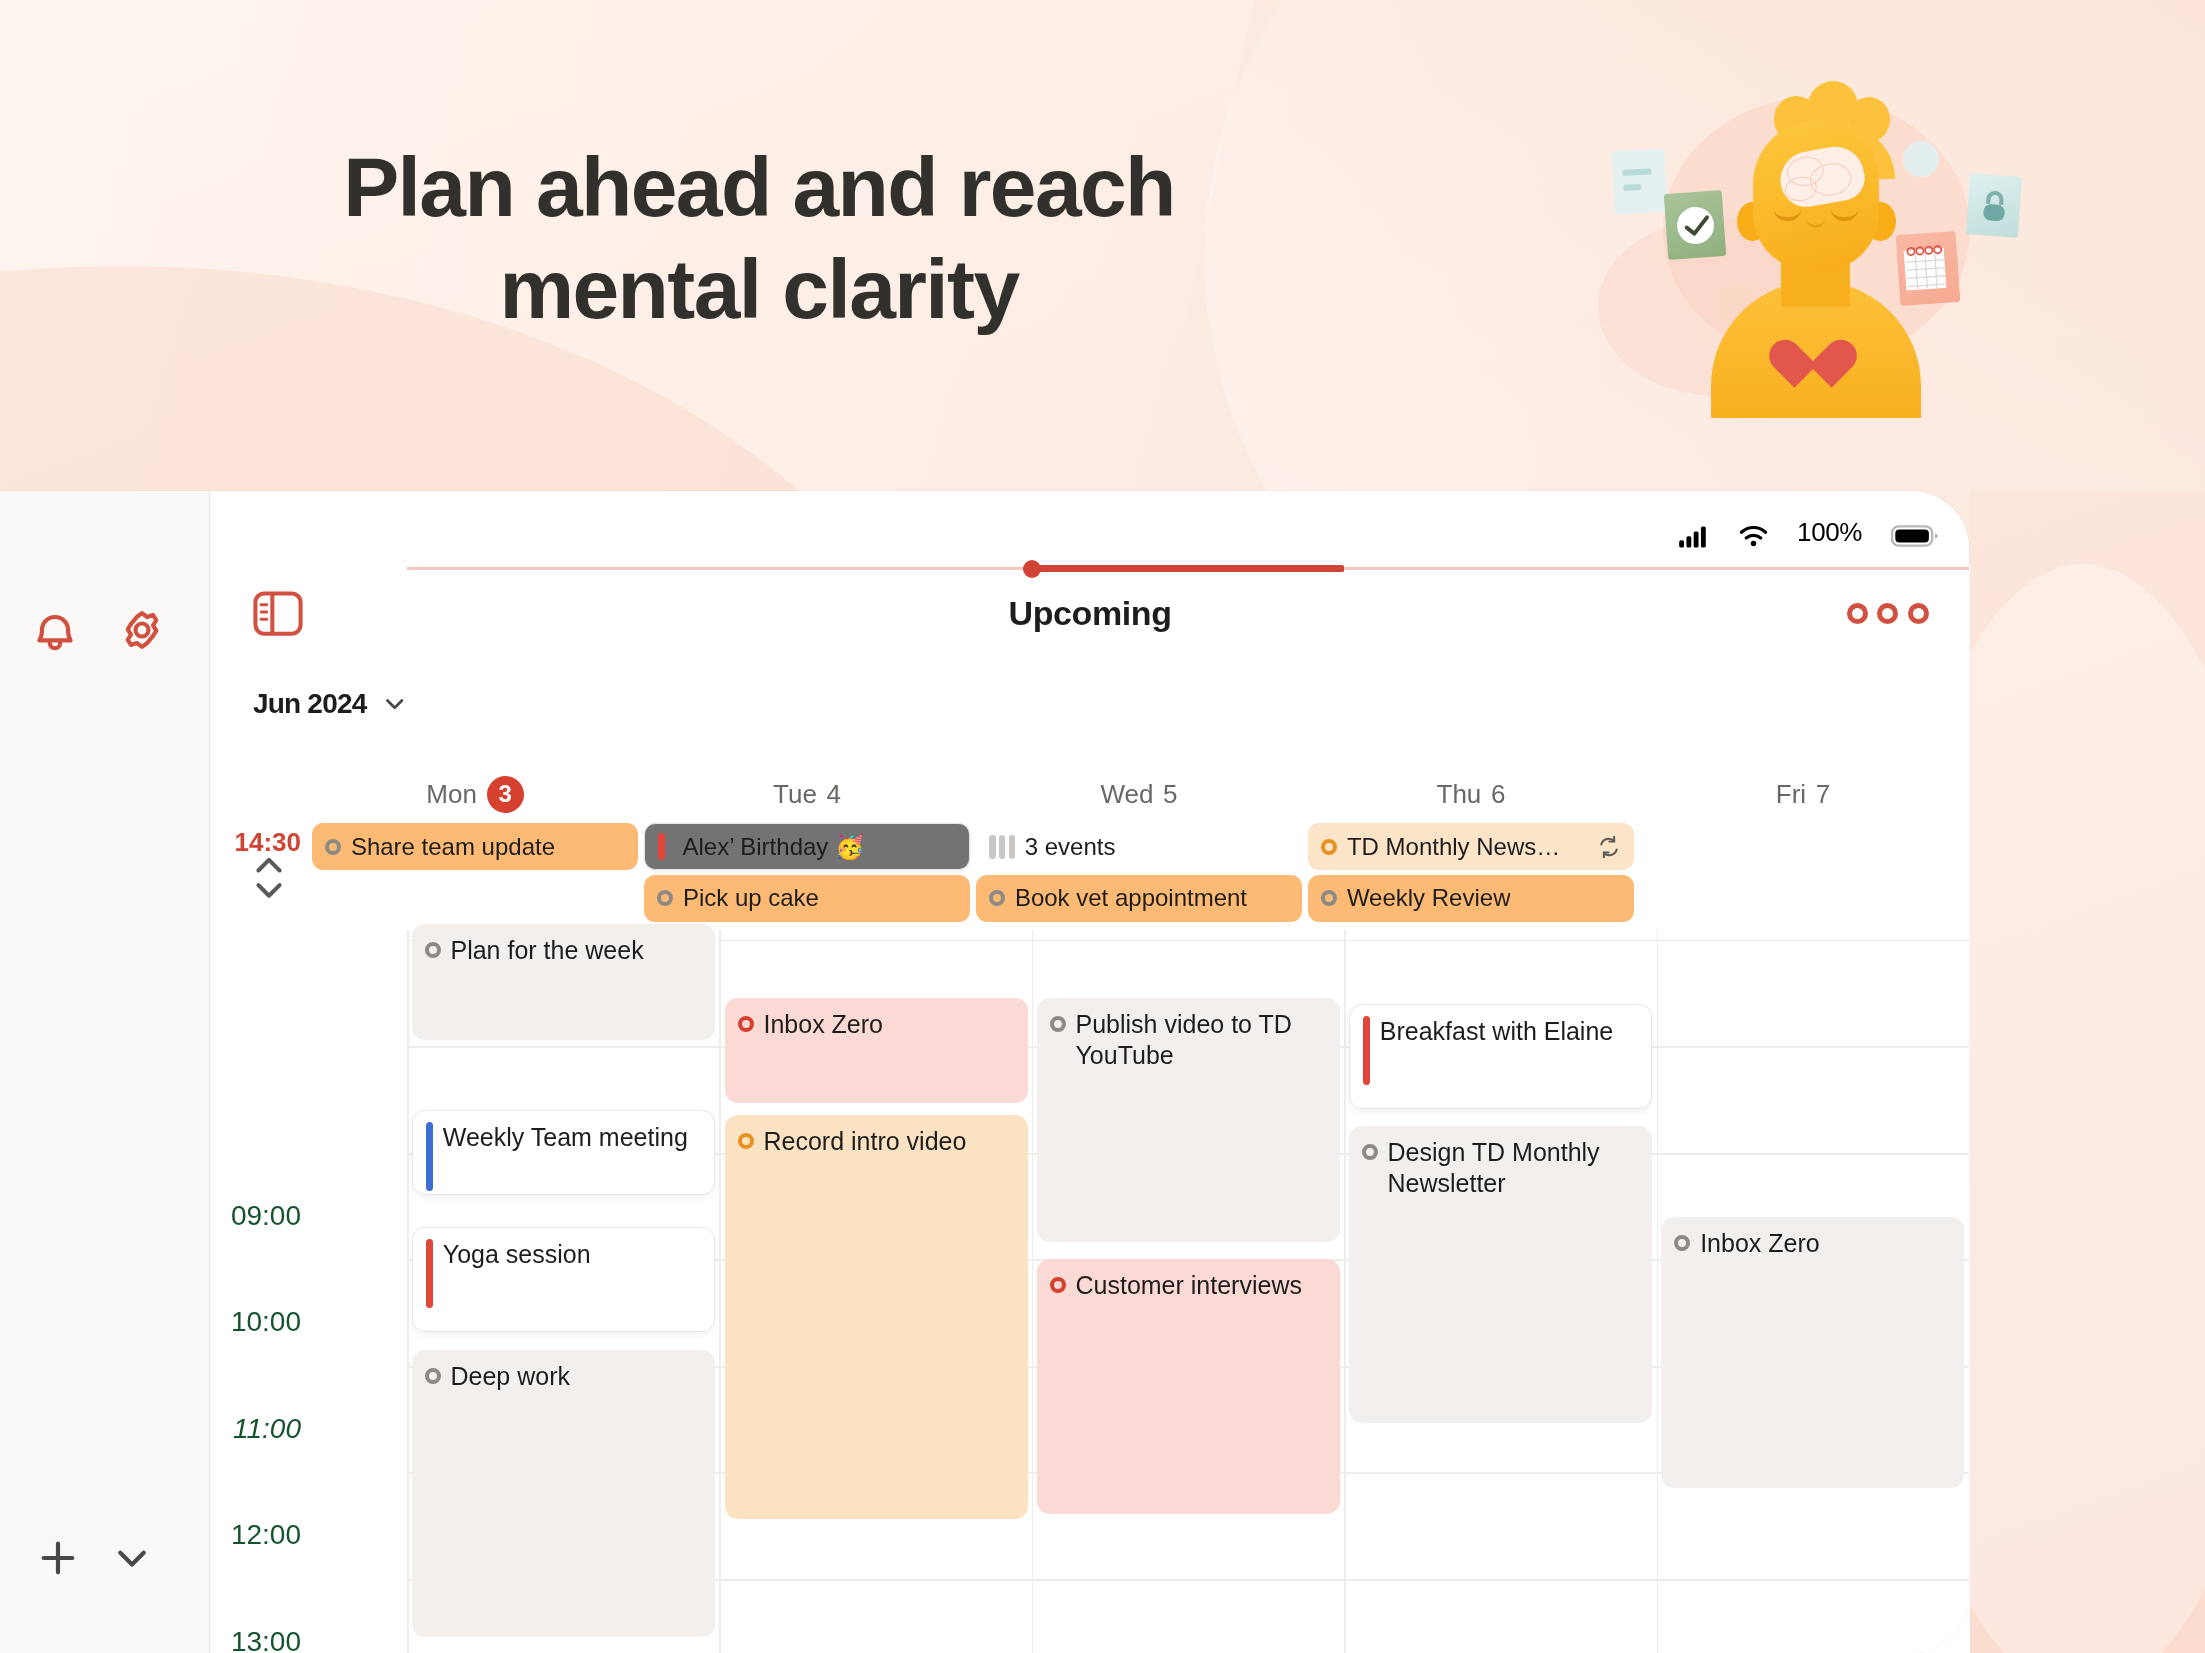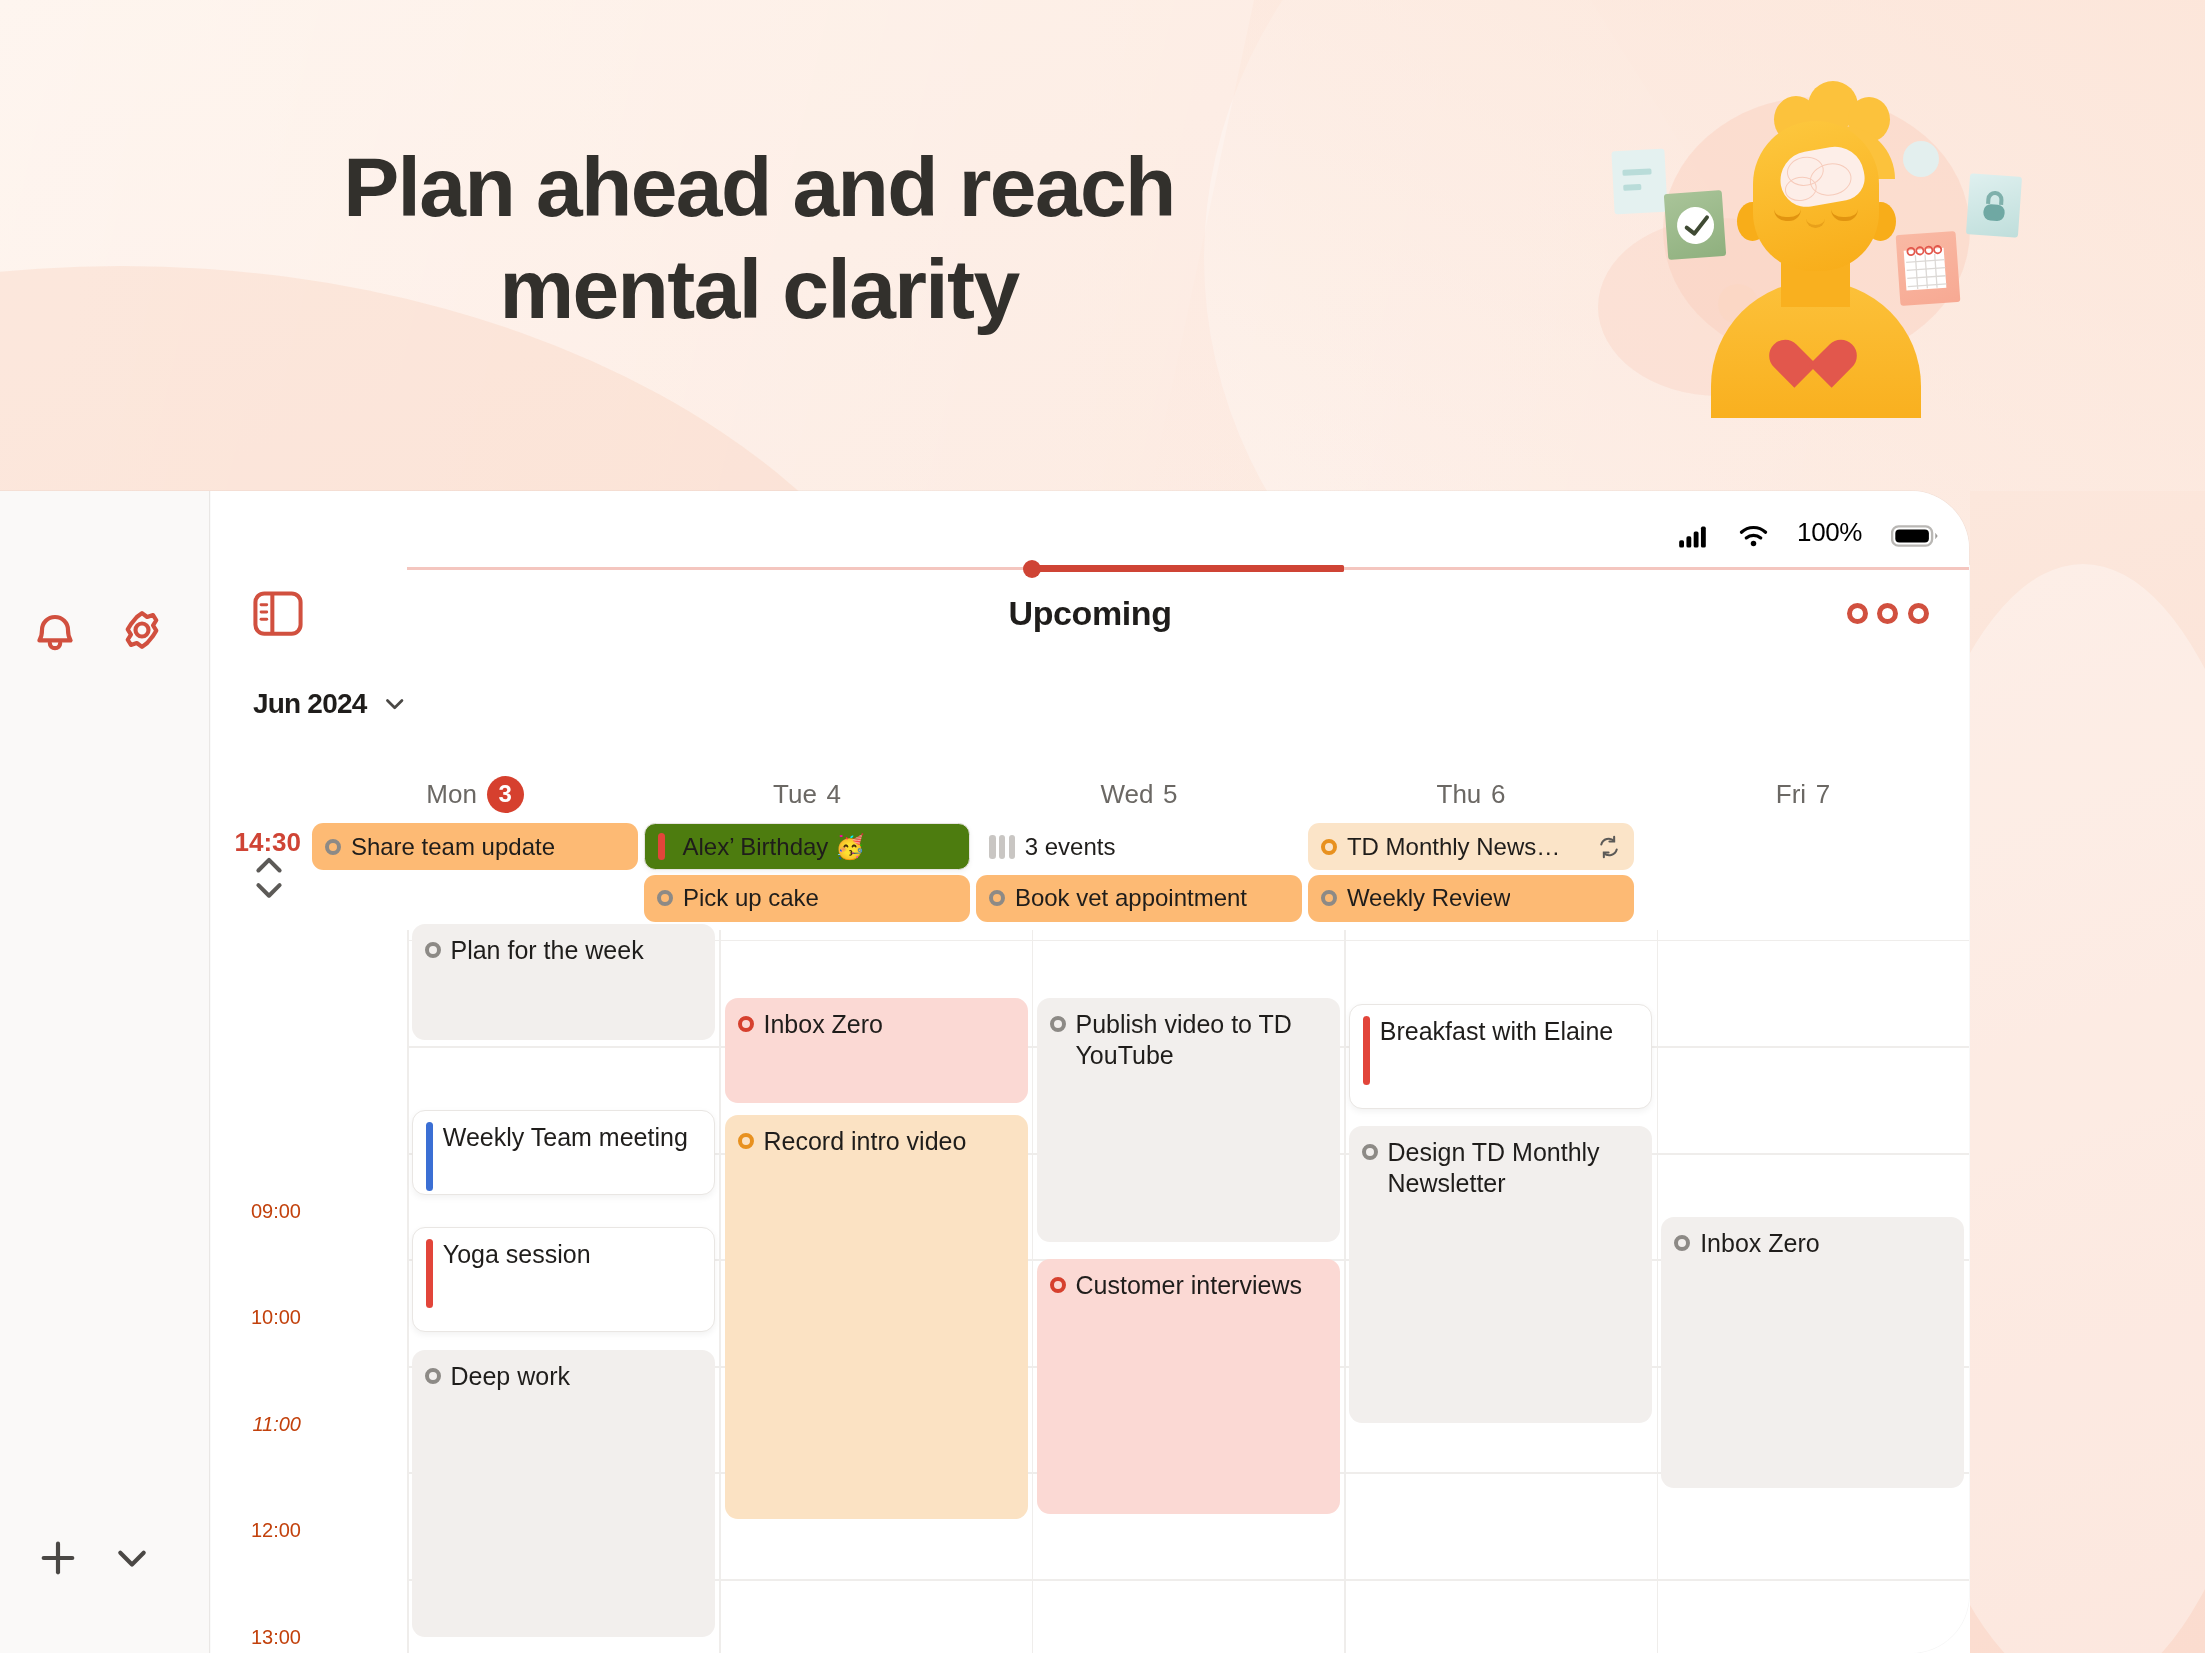"Alex’ Birthday 🥳" .chip.white { background: #4d7c0f -> #737373 }
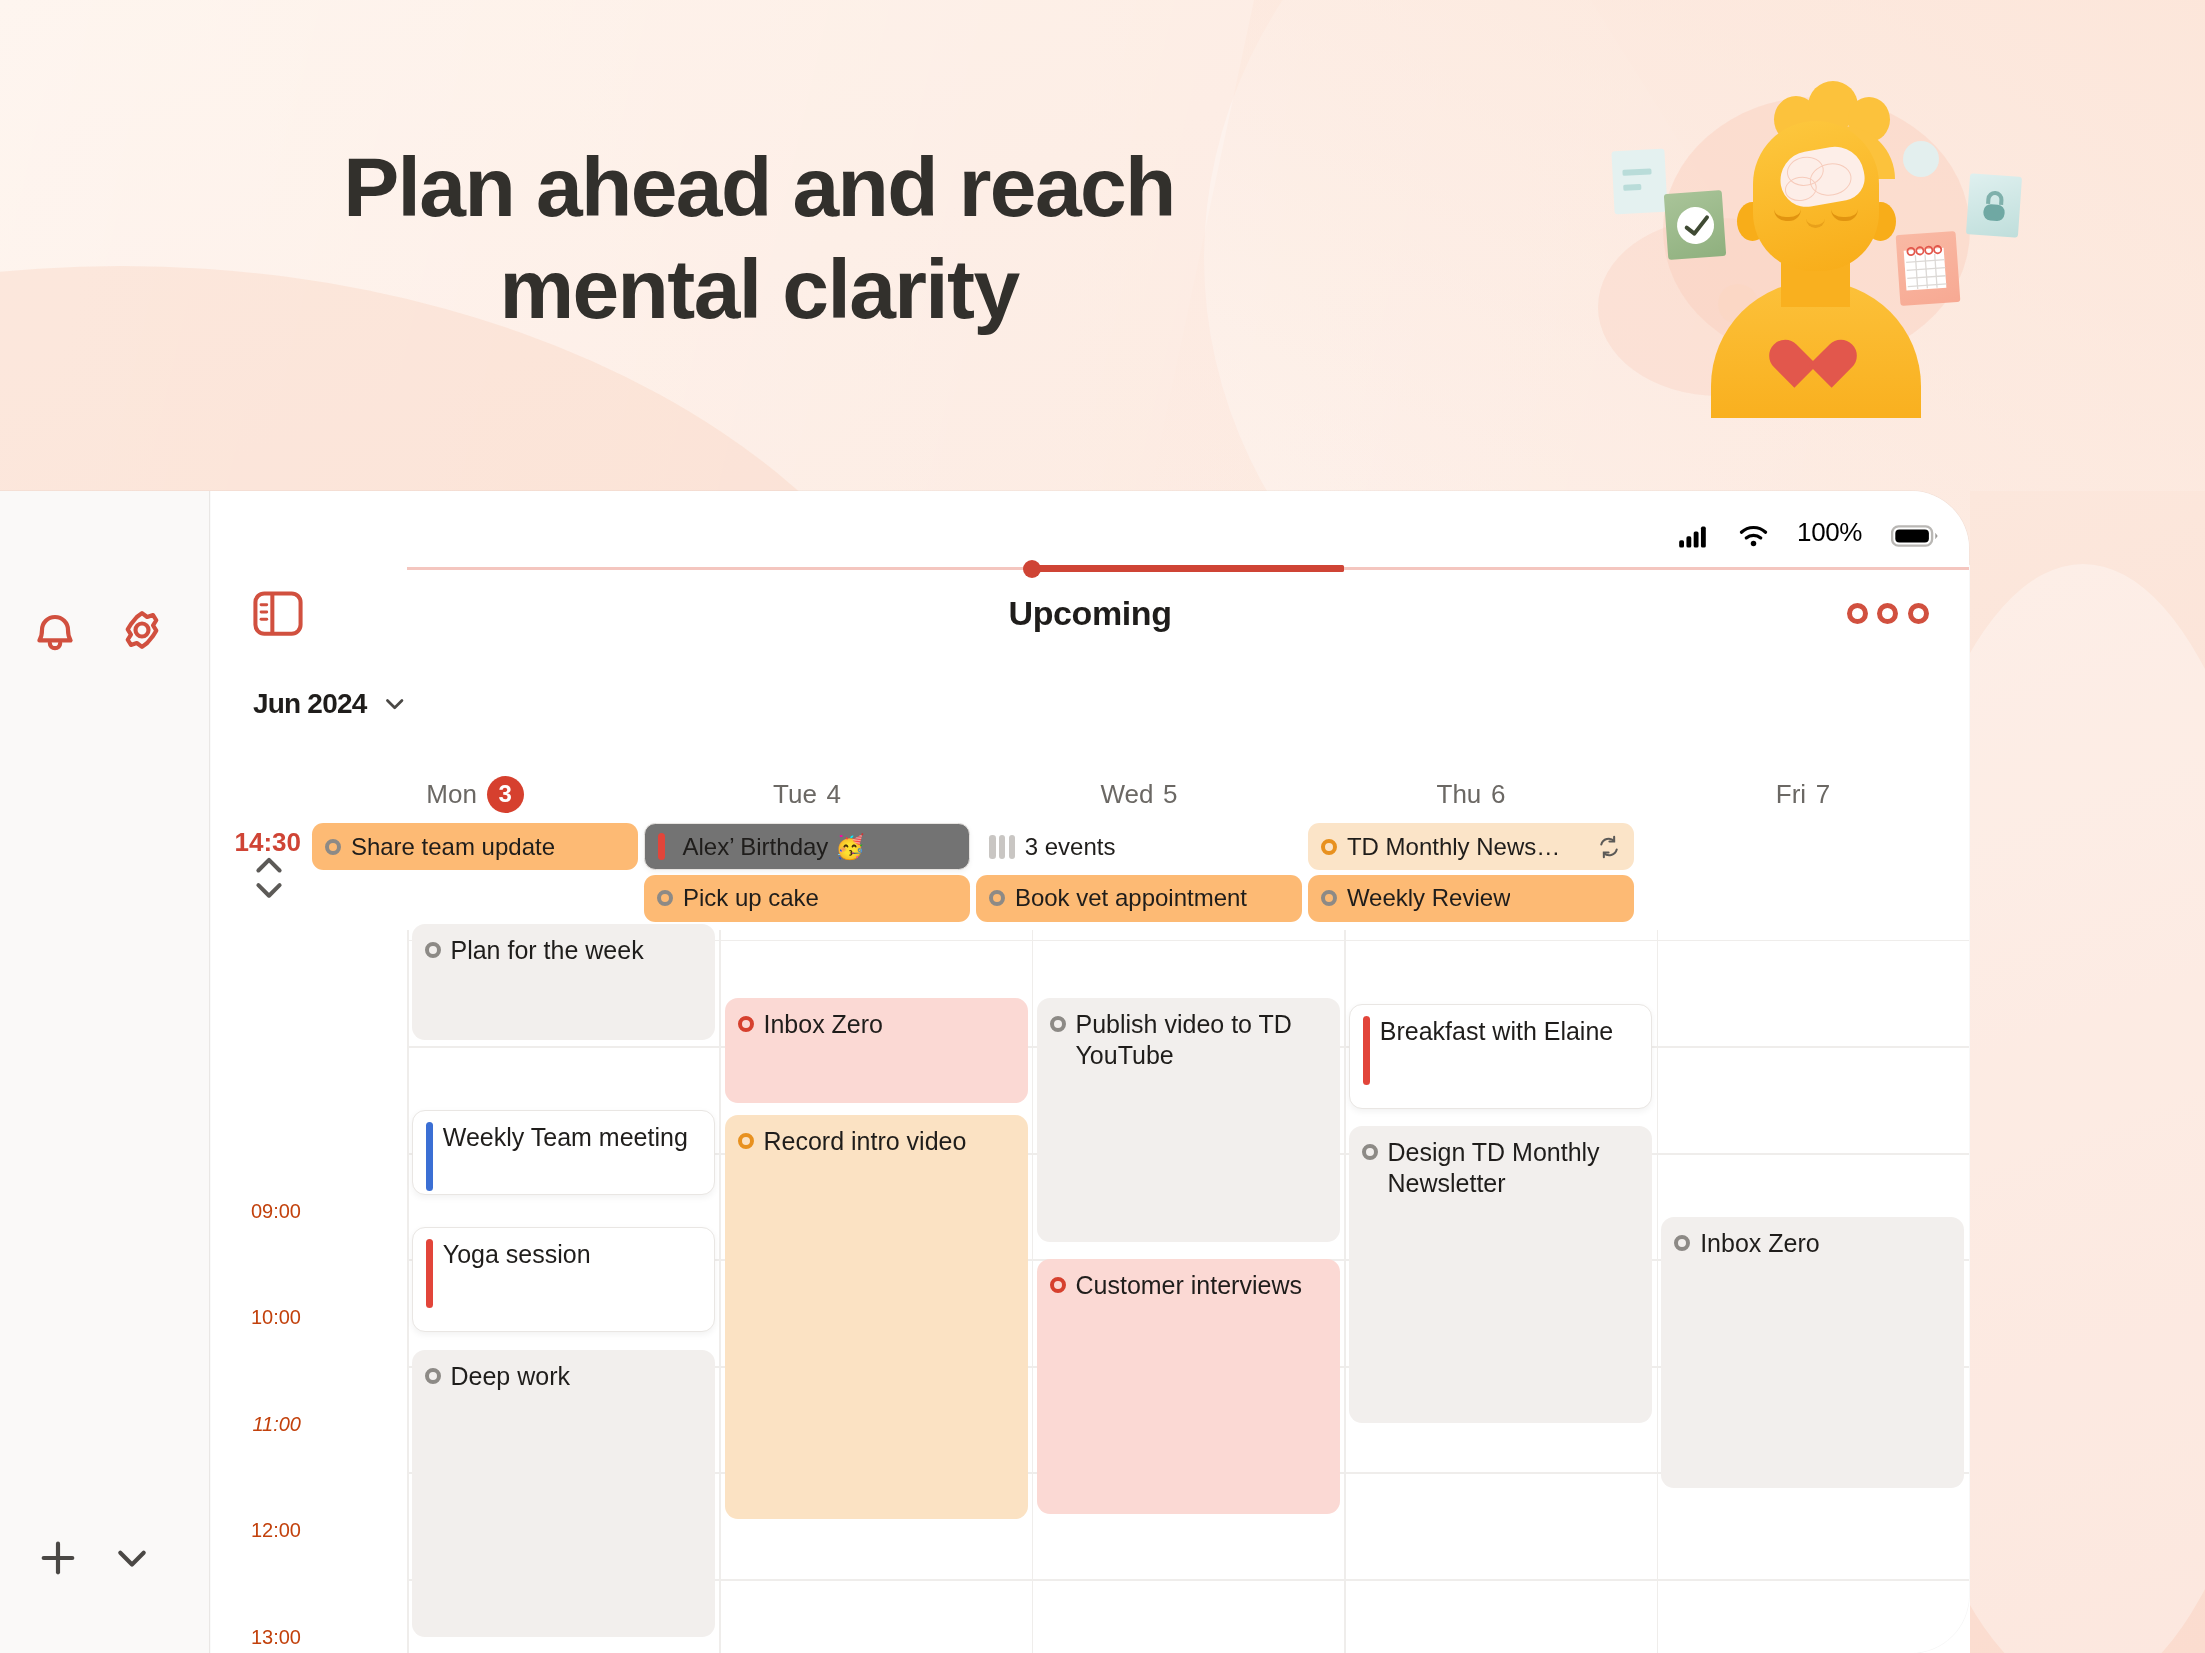"09:00" .hourLabel { color: #c2410c -> #14532d; font-size: 20px -> 28px }
